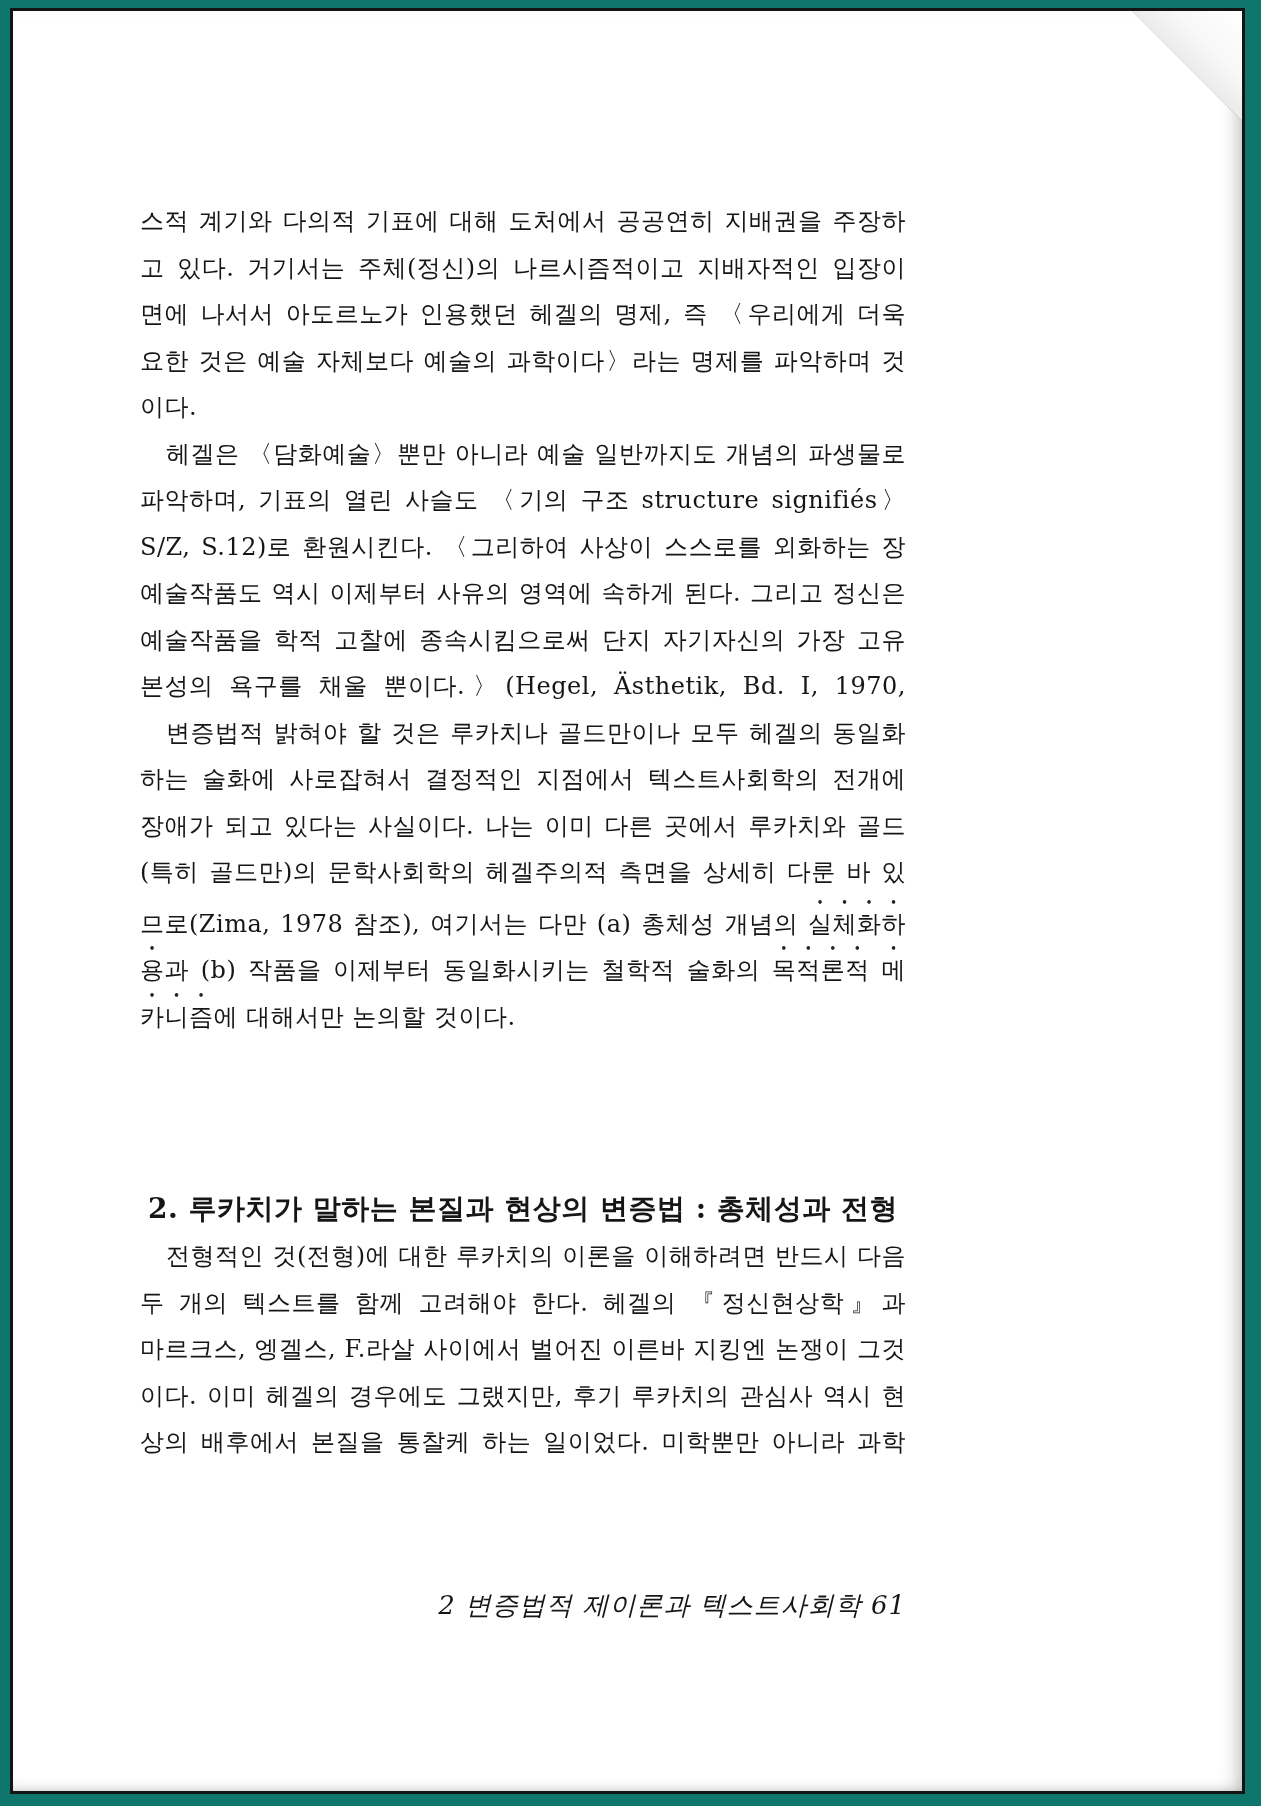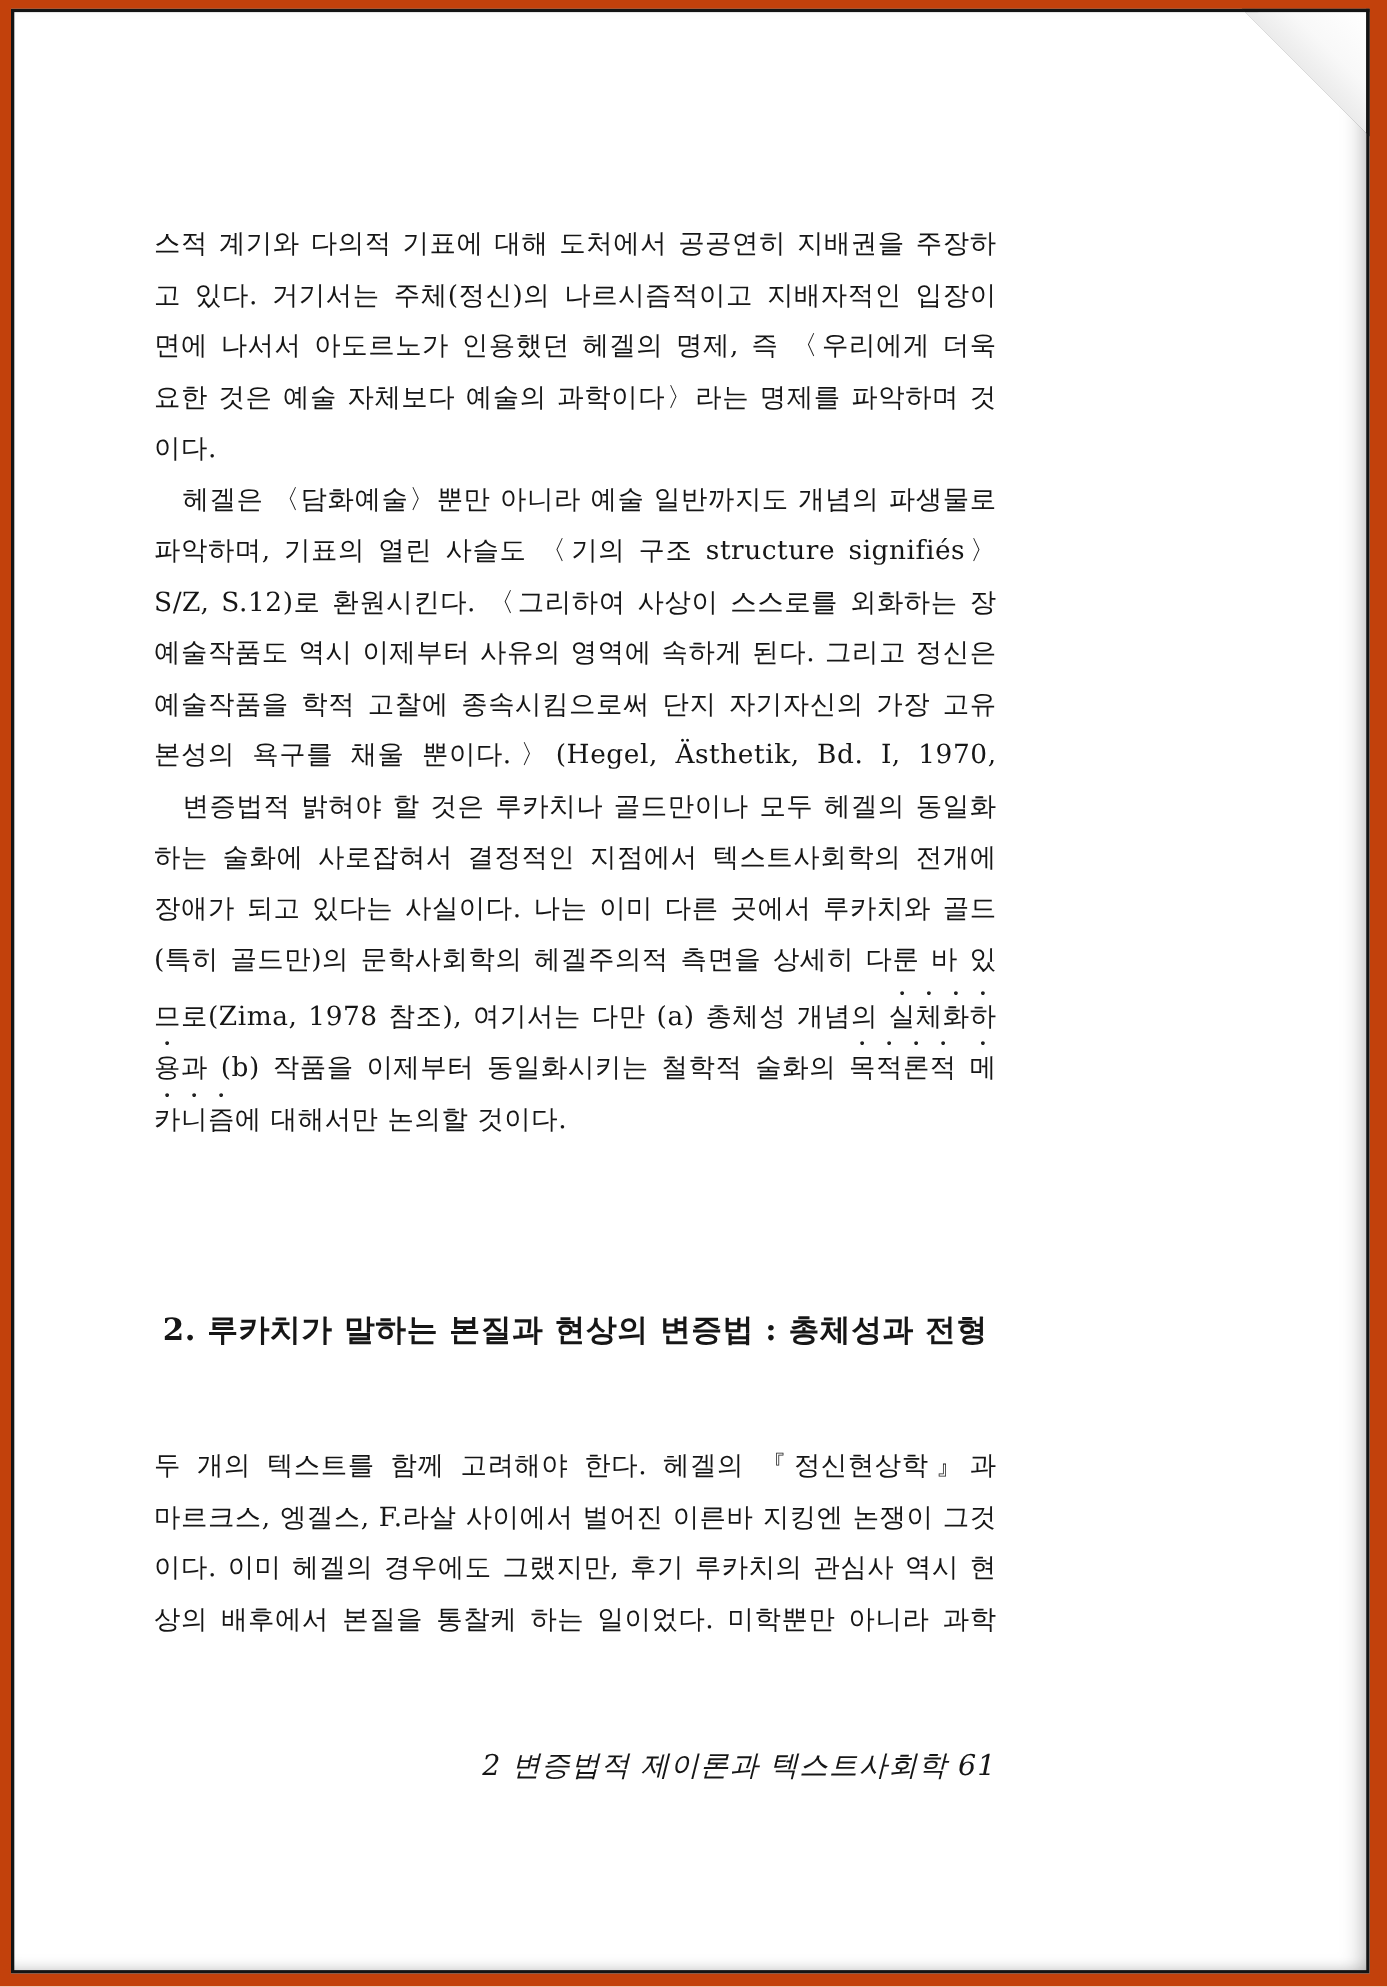"스적 계기와 다의적 기표에 대해" .scan { background: #c2410c -> #0f766e }
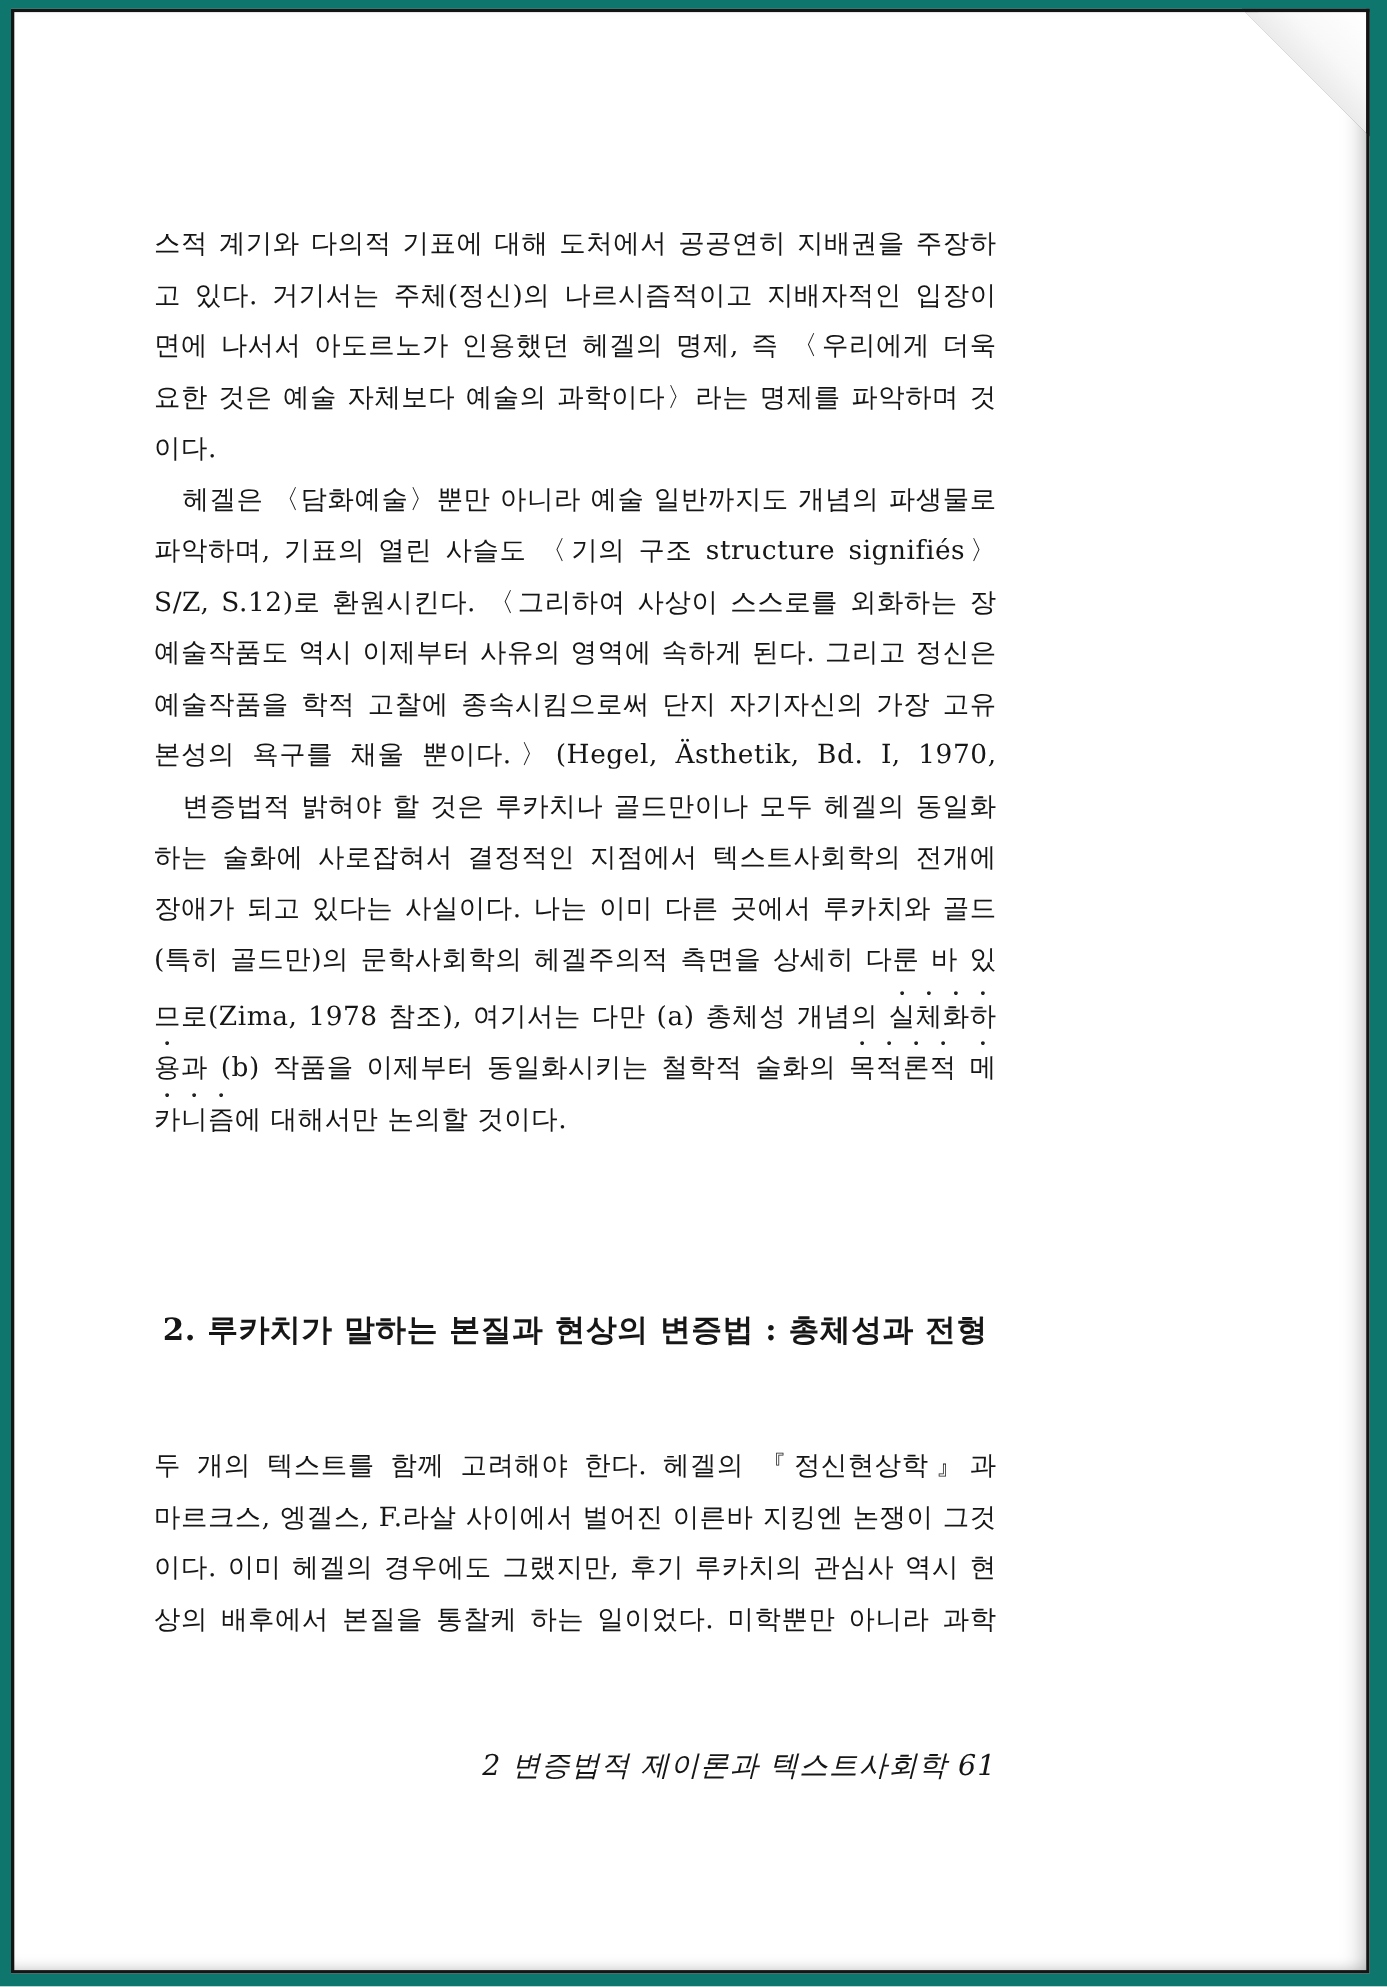"2. 루카치가 말하는 본질과 현상의" .heading { margin-bottom: 76px -> none }
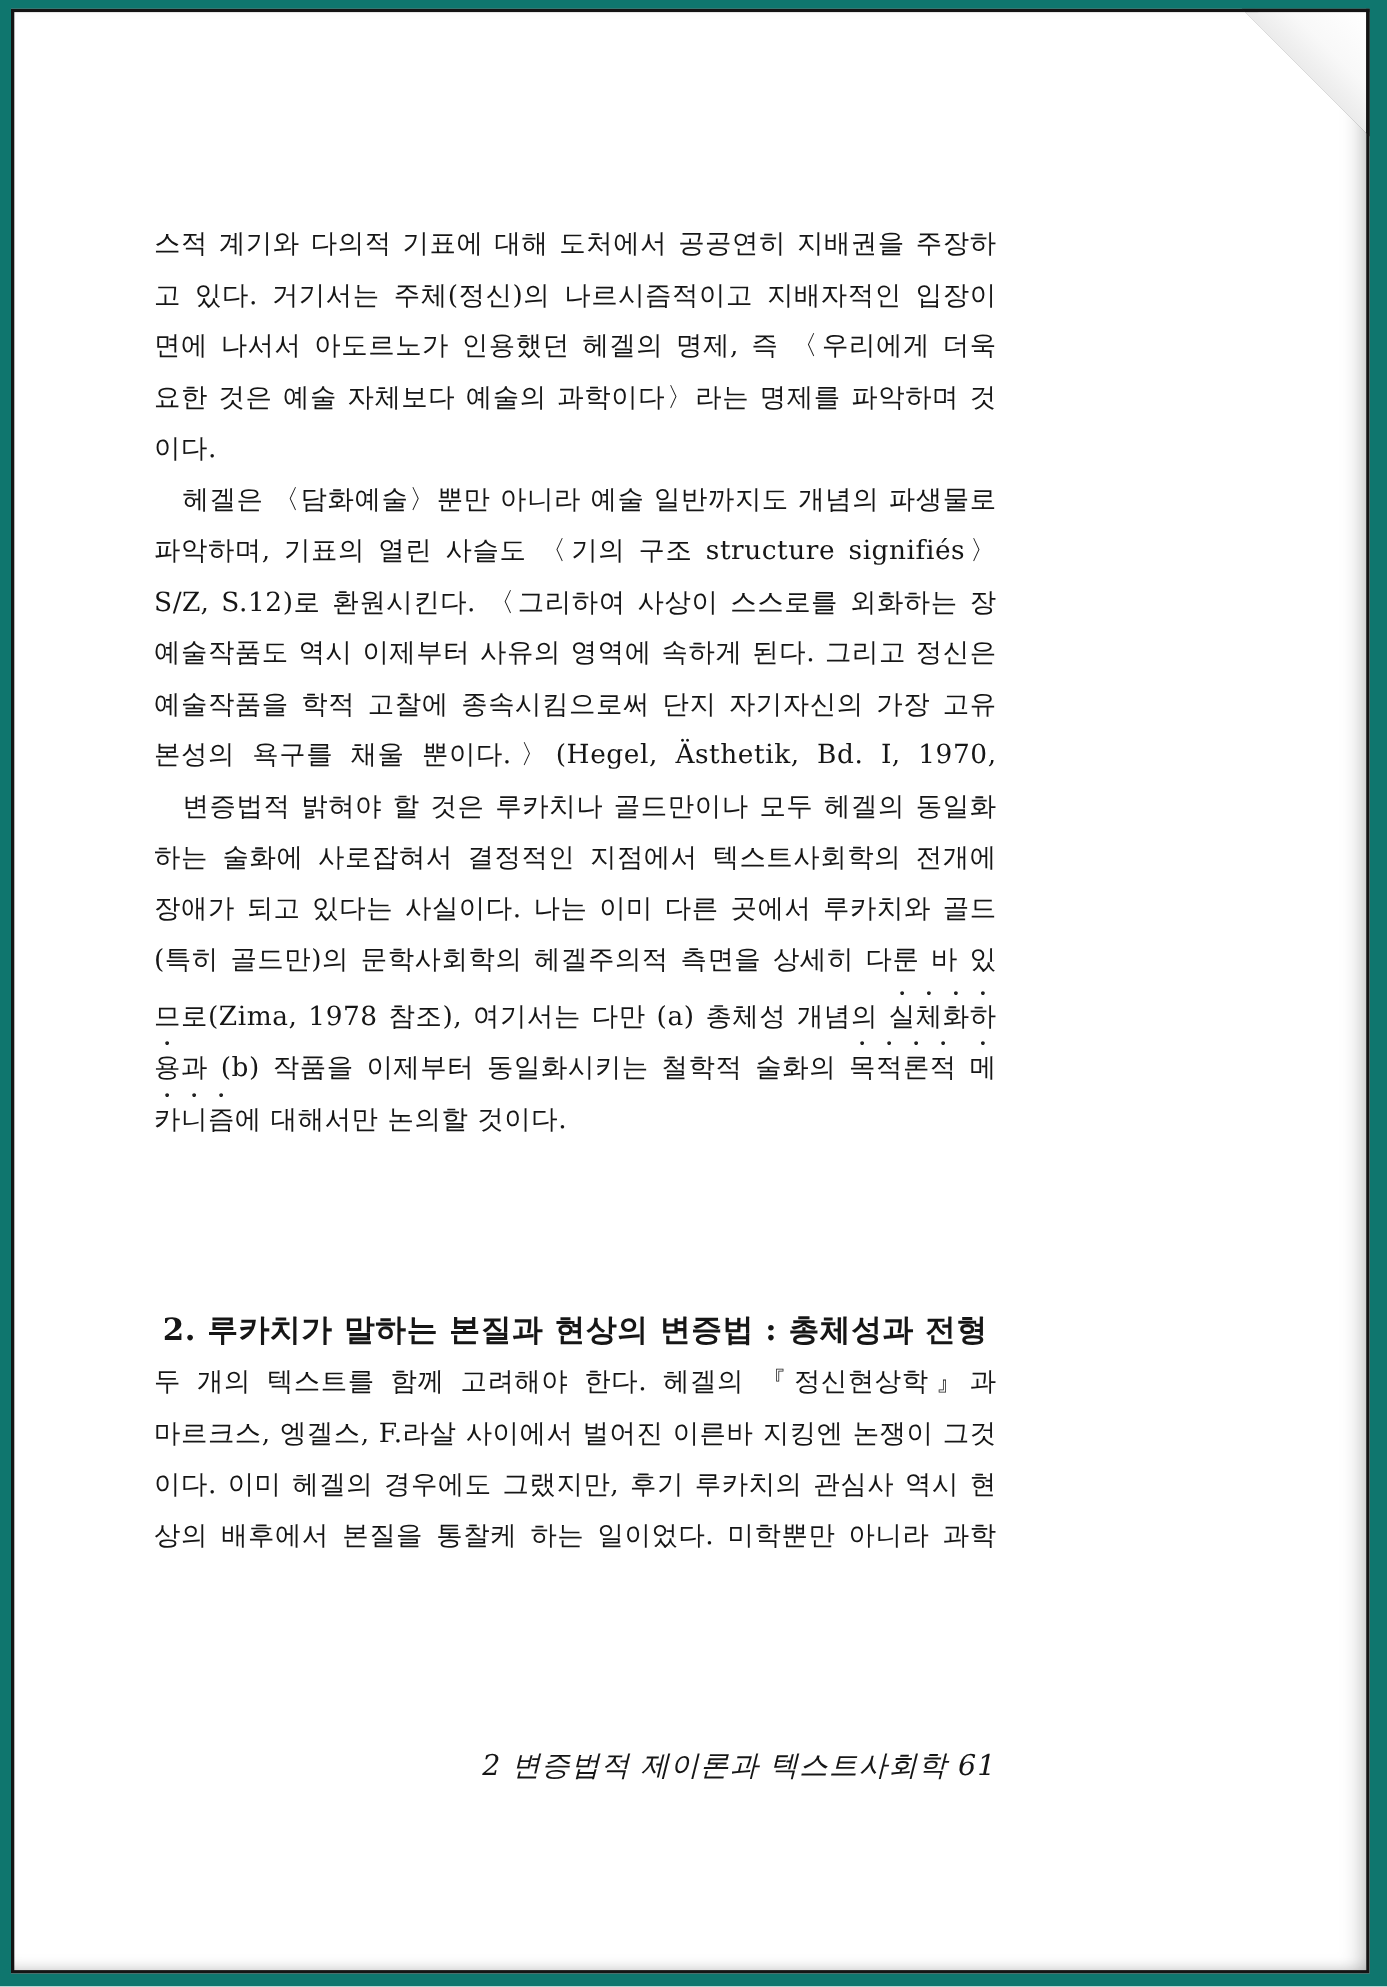"전형적인 것(전형)에 대한 루카치의 이론을" div.line { html: none -> <div><span>전형적인 것(전형)에 대한 루카치의 이론을 이해하려면 반드시 다음</span></div> }
